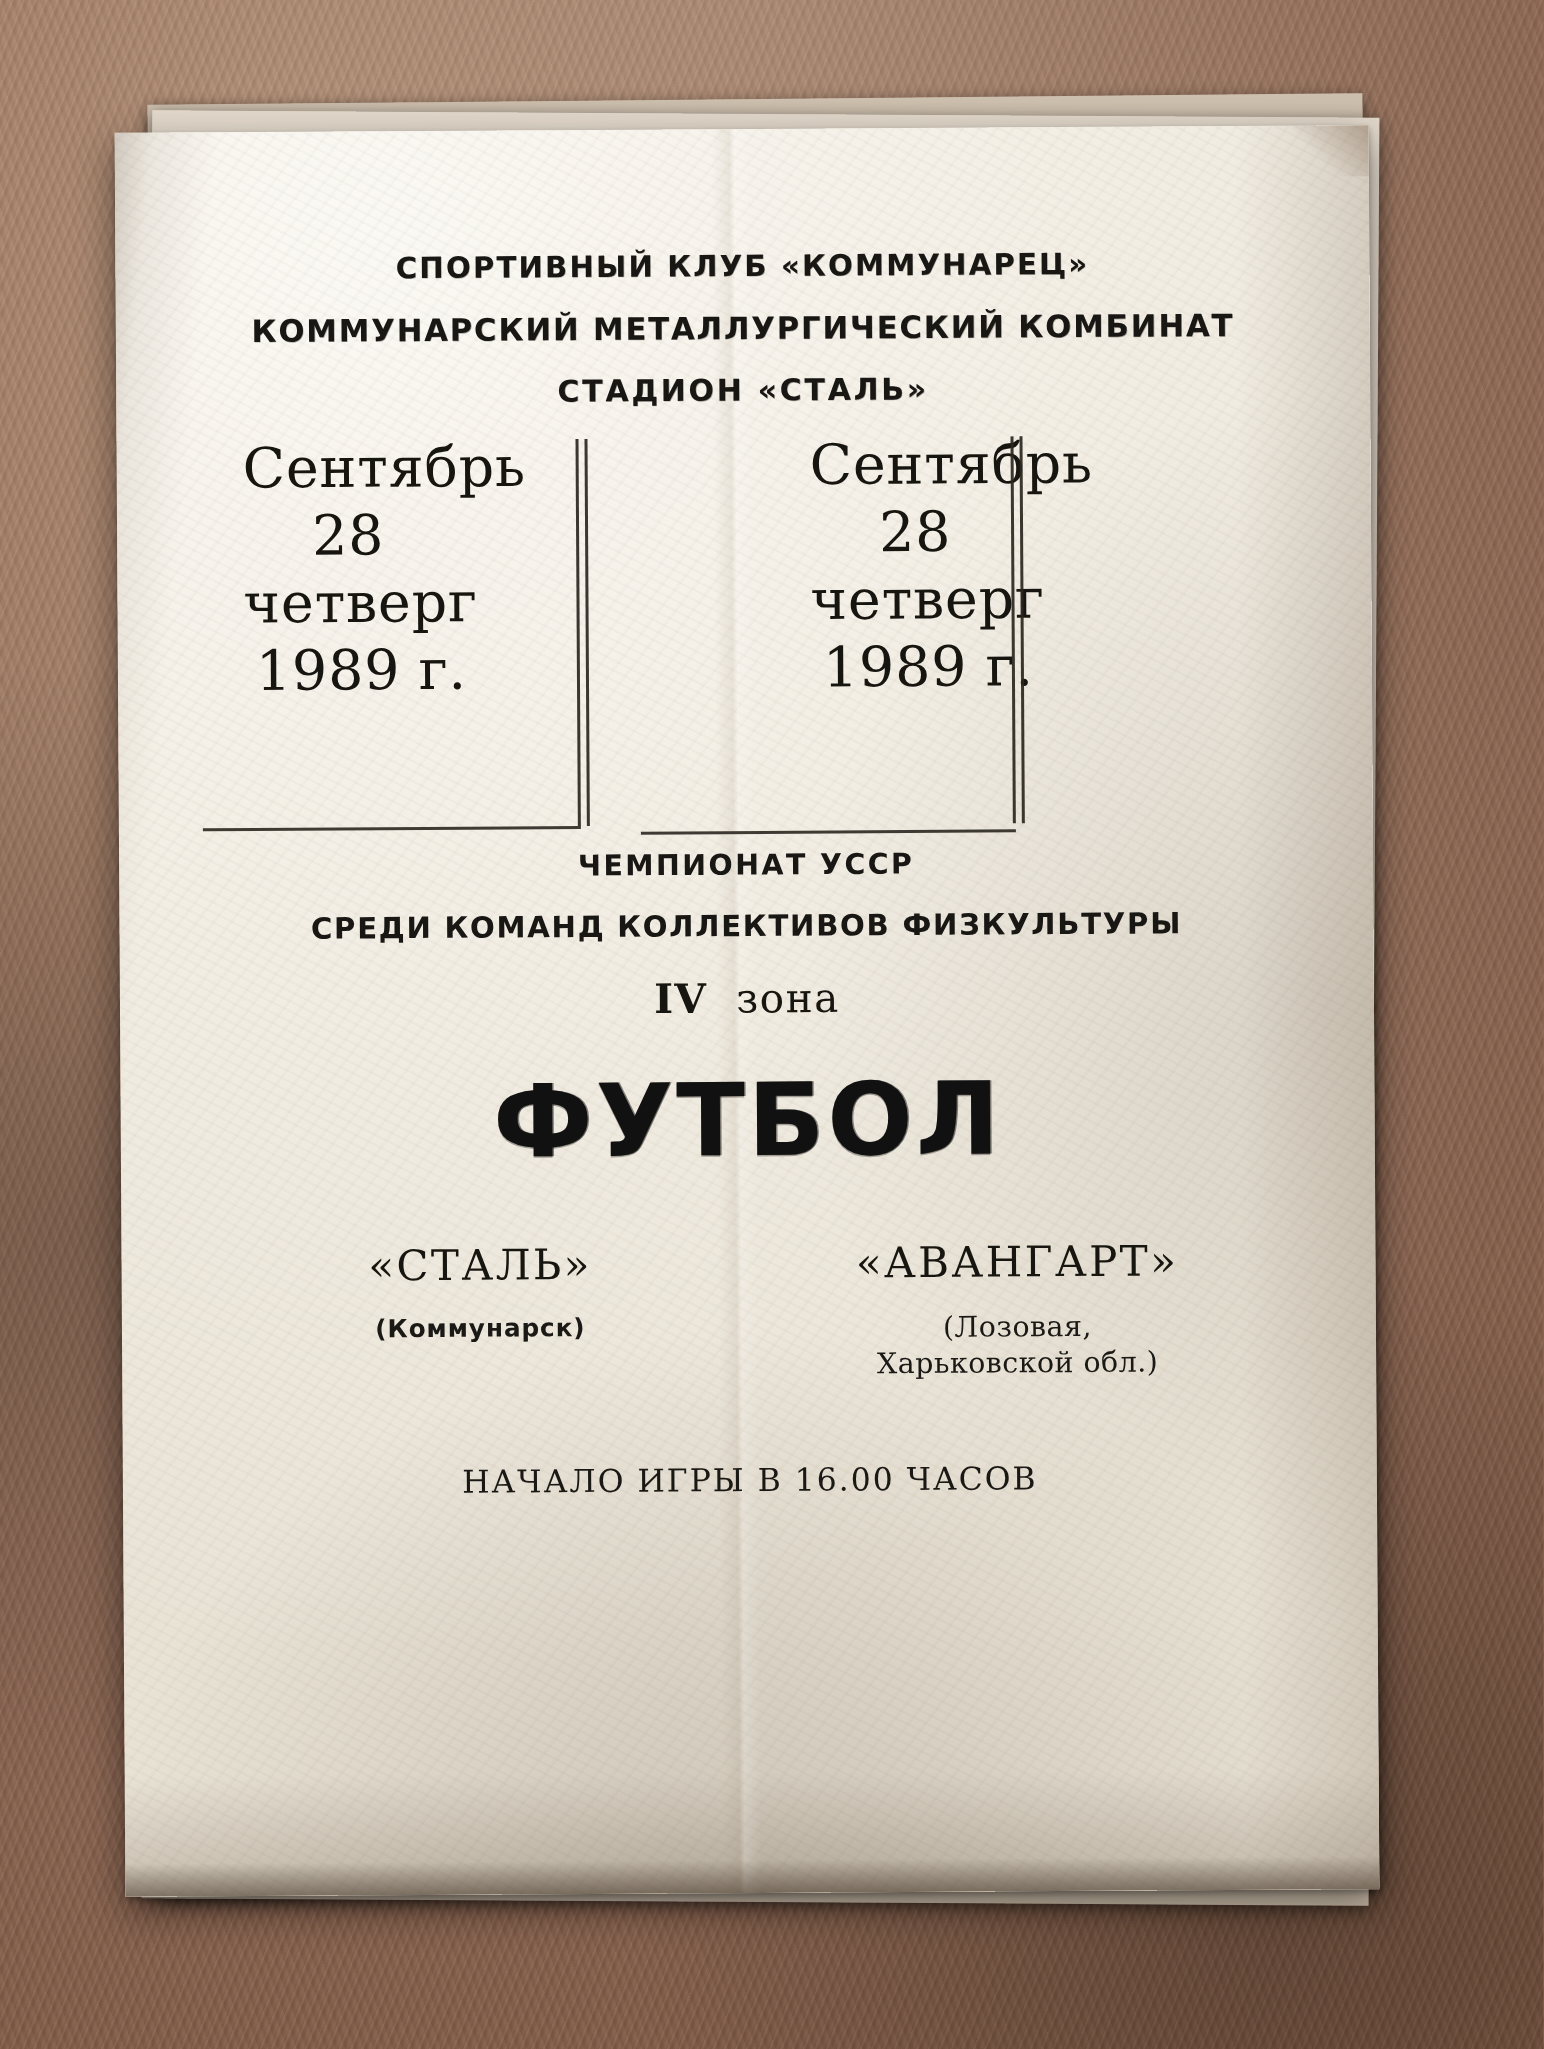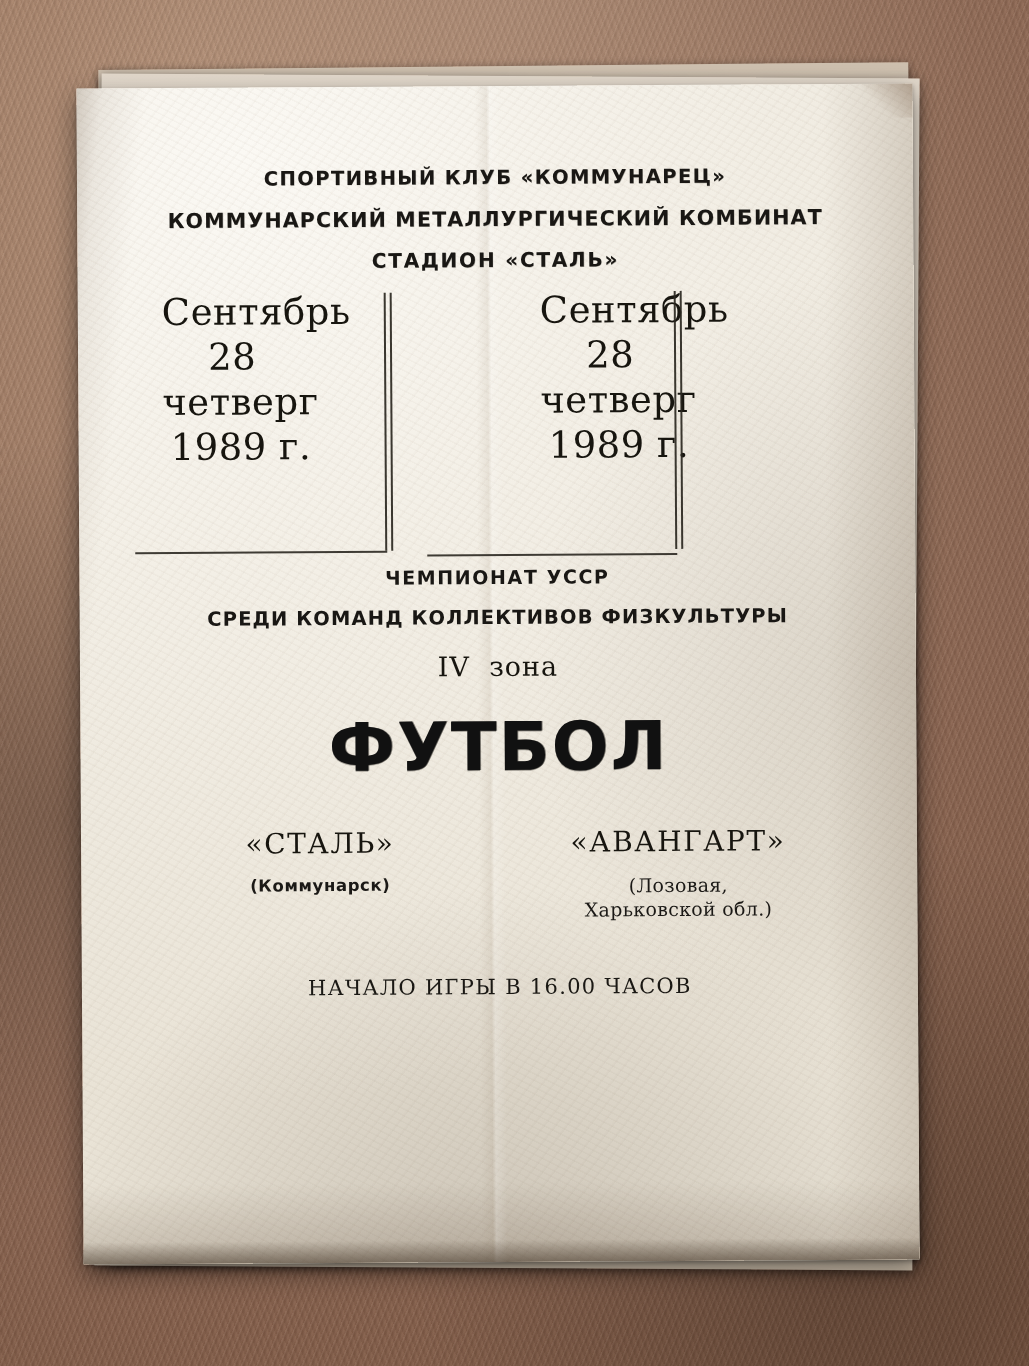"IV" .zone .num { font-weight: 400 -> 700 }
